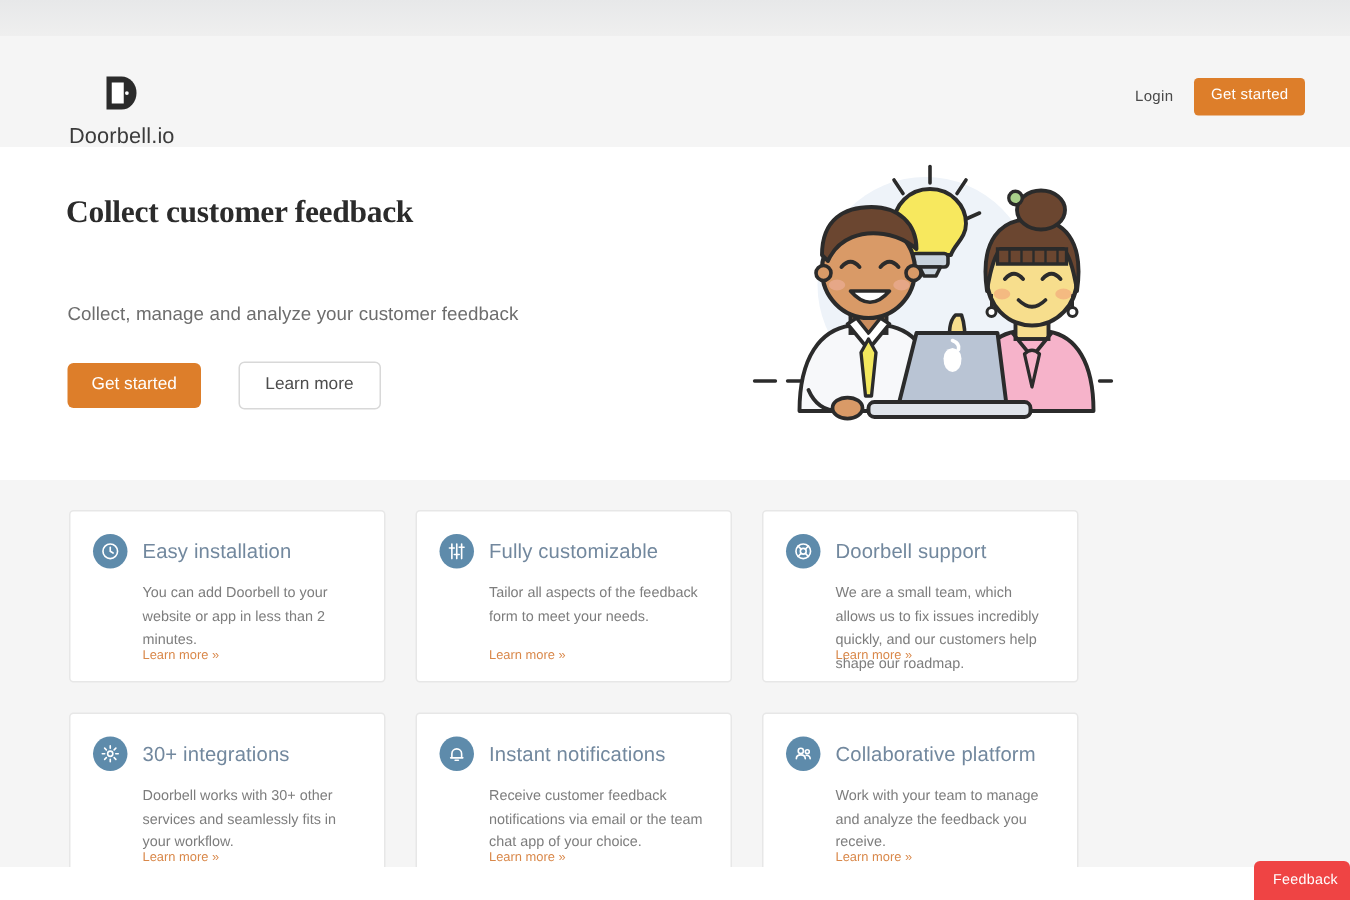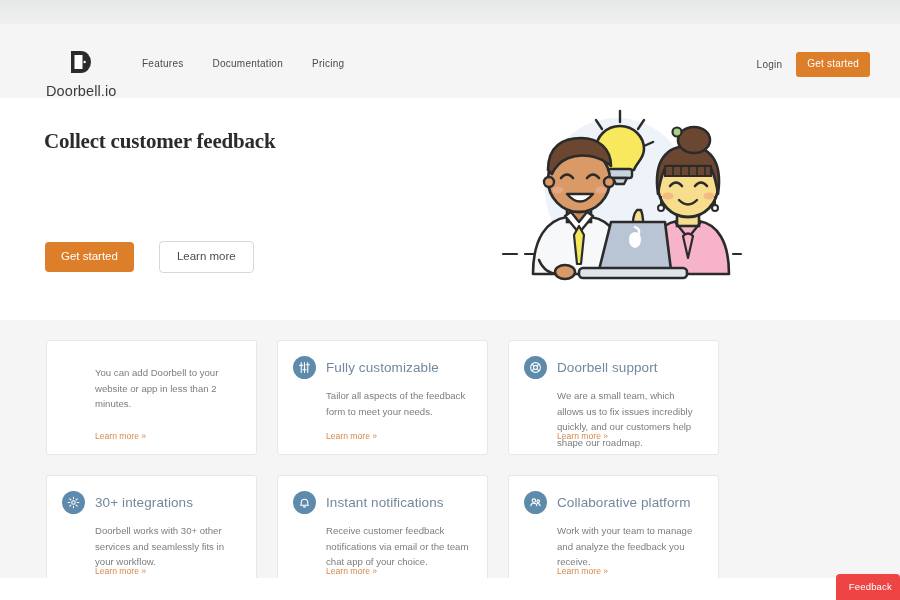"Features" div.nav-links { html: <div> <a>Features</a> <a>Documentation</a> <a>Pricing</a> </div> -> none }
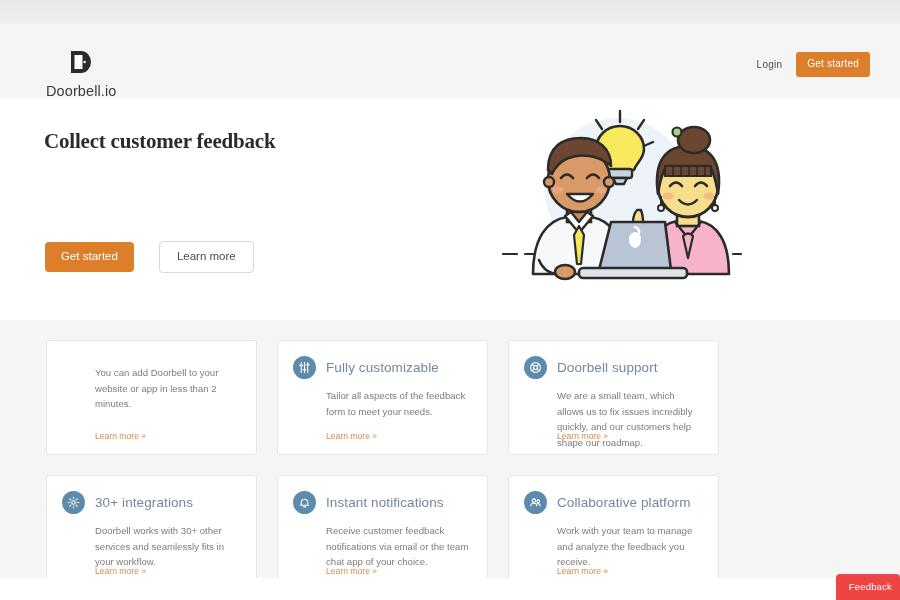"Collect, manage and analyze your" p.hero-sub { html: none -> <p>Collect, manage and analyze your customer feedback</p> }
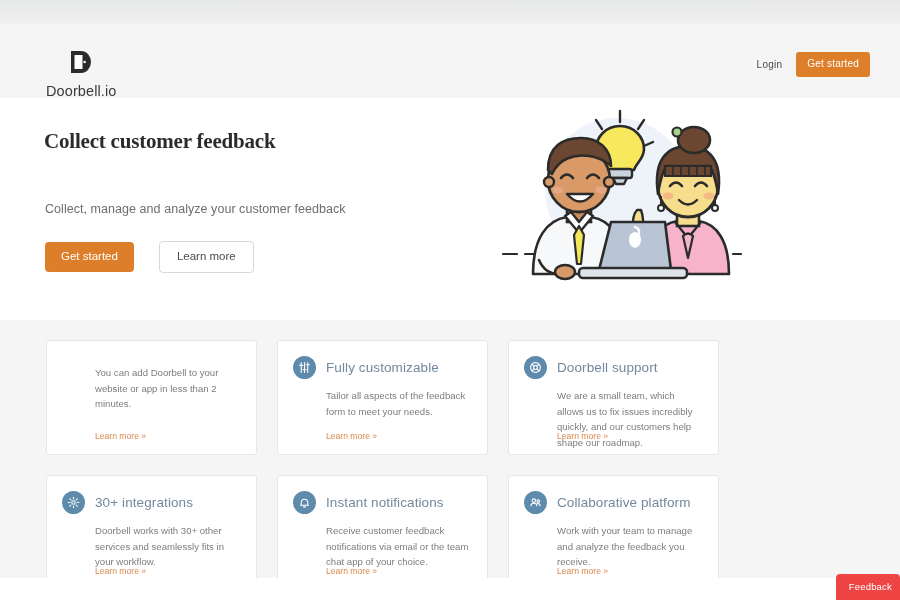"Easy installation" div.card-head { html: none -> <div> <span> <svg> <circle></circle> <path></path> </svg> </span> <span>Easy installation</span> </div> }
